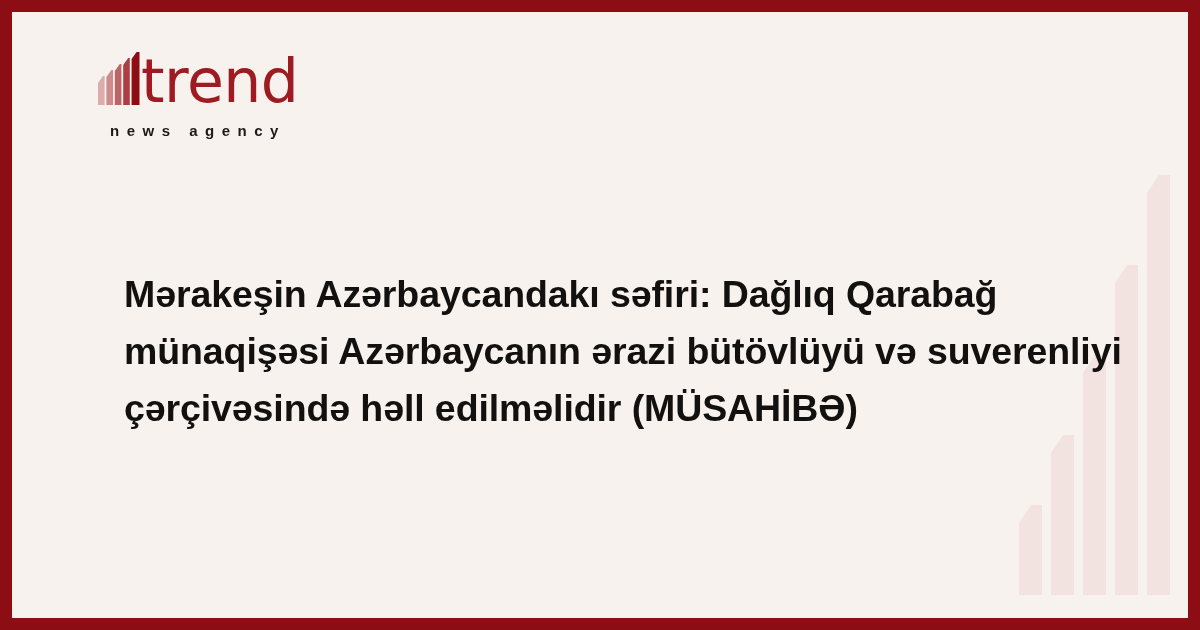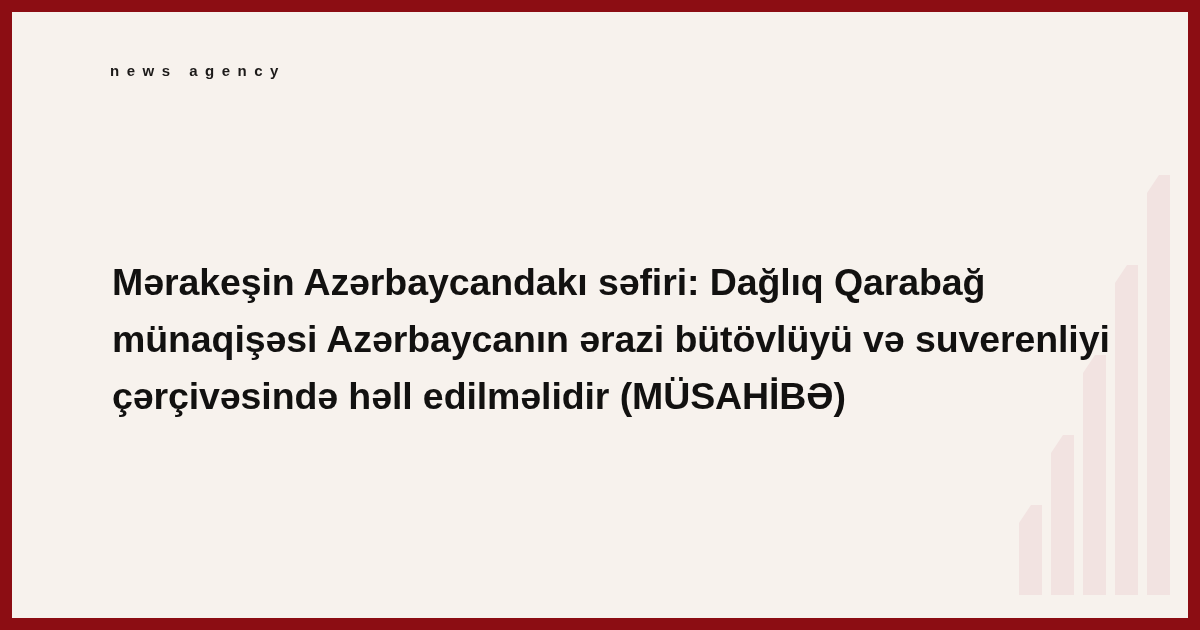"trend" div.logo-row { html: none -> <div> <svg> <g> <path></path> <path></path> <path></path> <path></path> <path></path> </g> </svg> <span>trend</span> </div> }
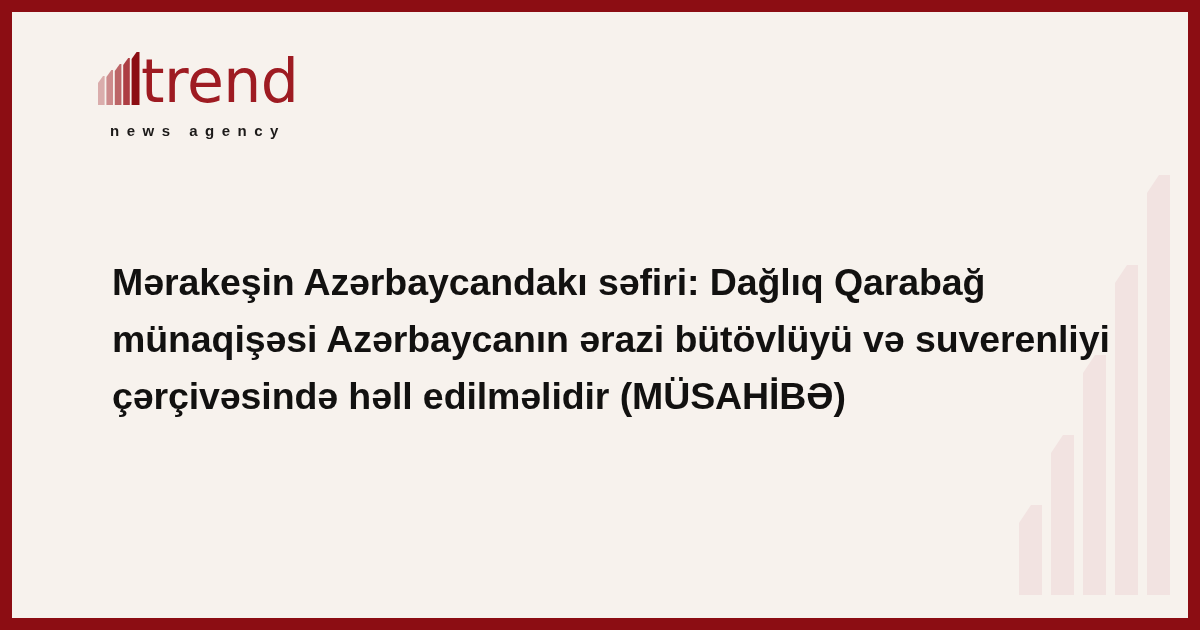"Mərakeşin Azərbaycandakı səfiri: Dağlıq" .headline { margin: 4px -> 16px }
